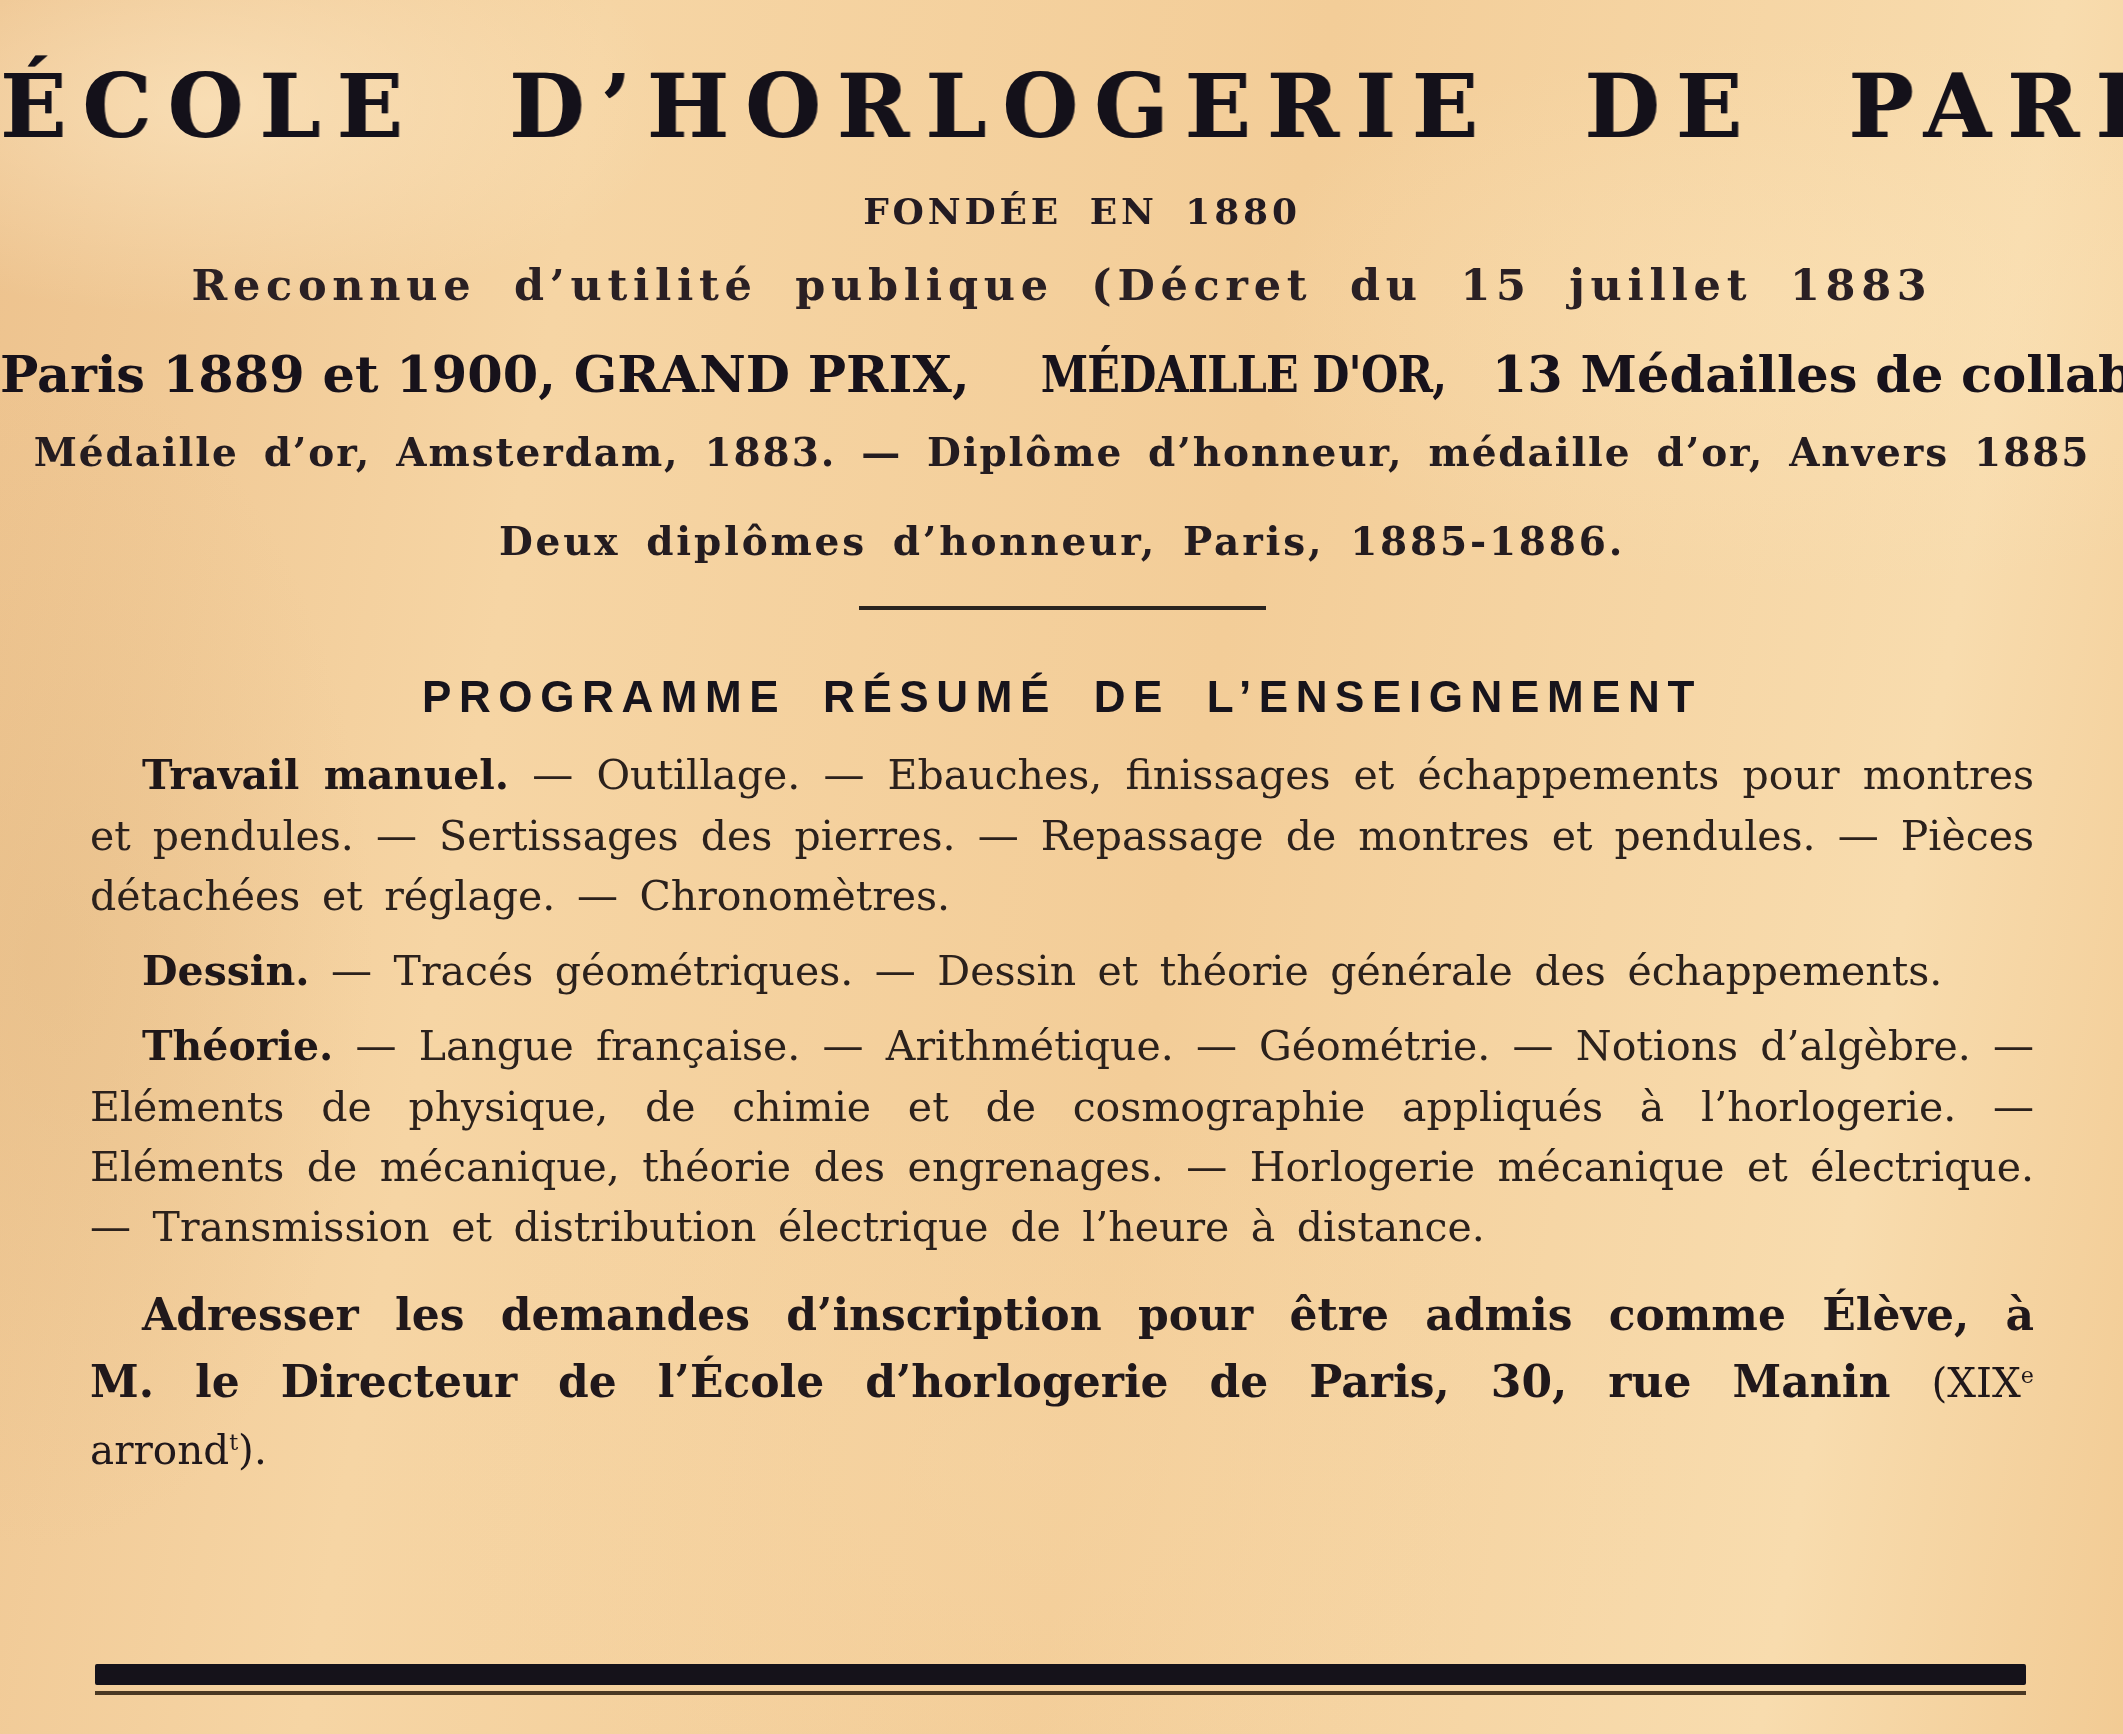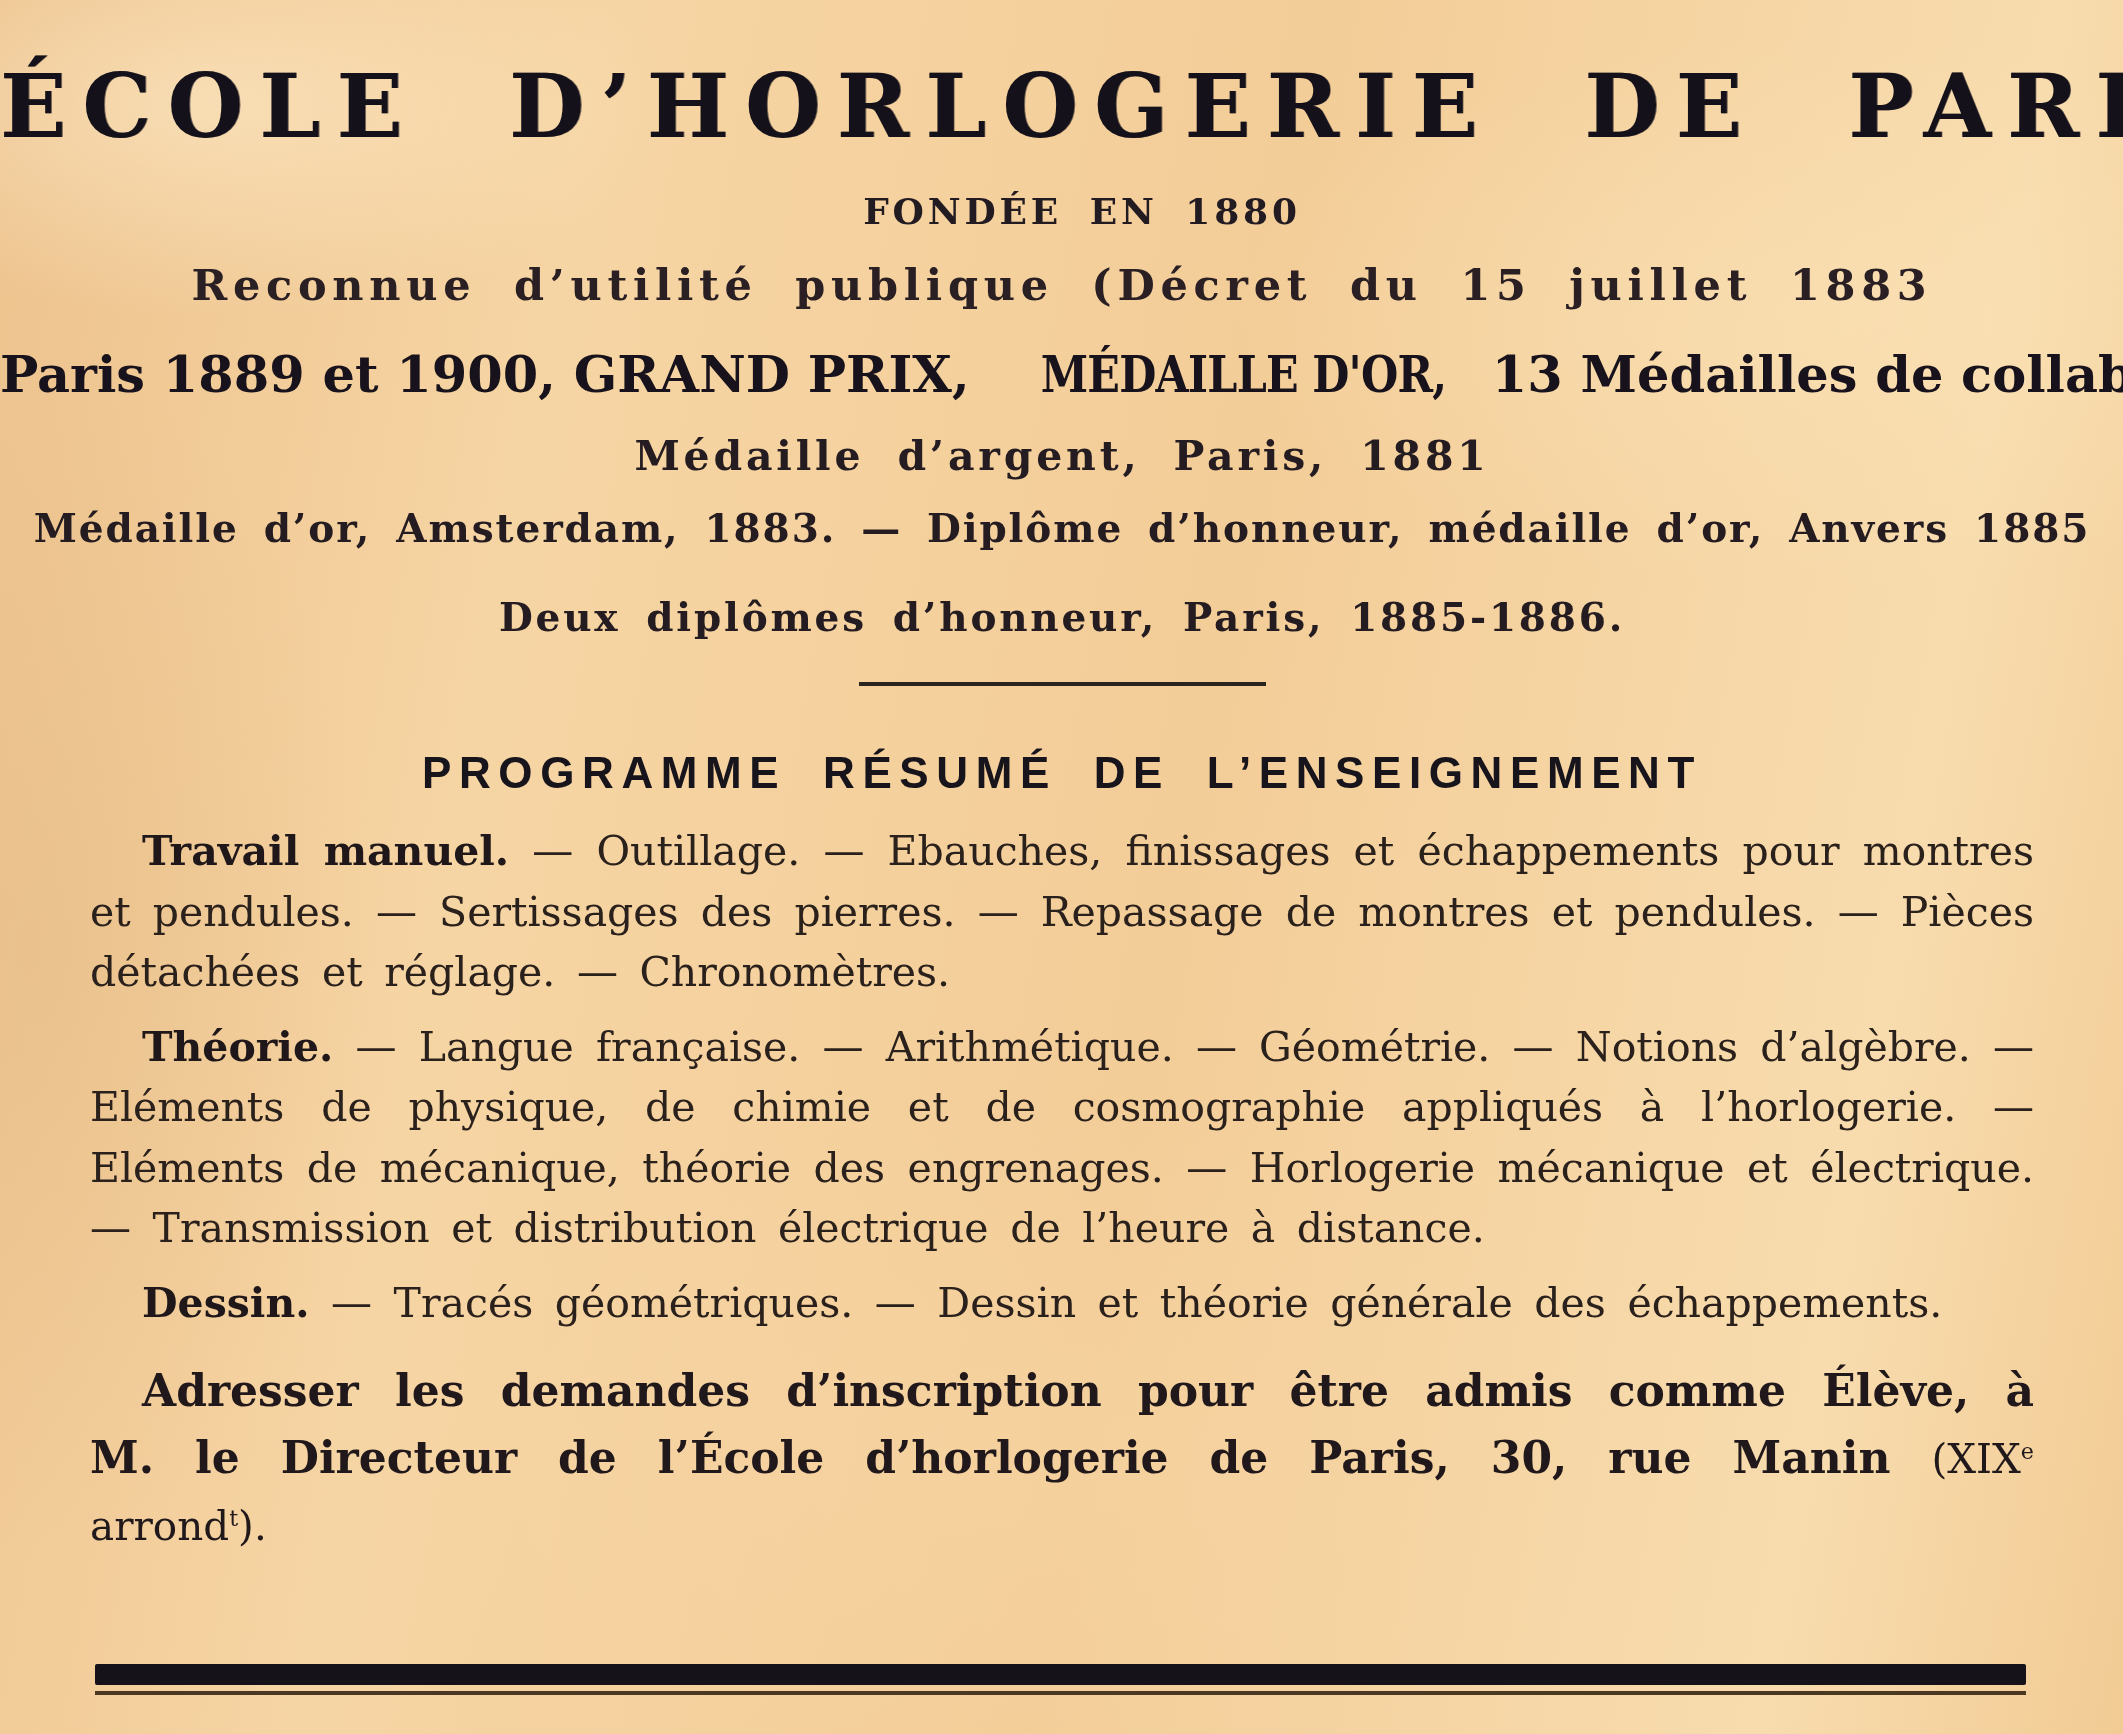"Médaille d’argent, Paris, 1881" div.awards2 { html: <div>Médaille d’argent, Paris, 1881</div> -> none }
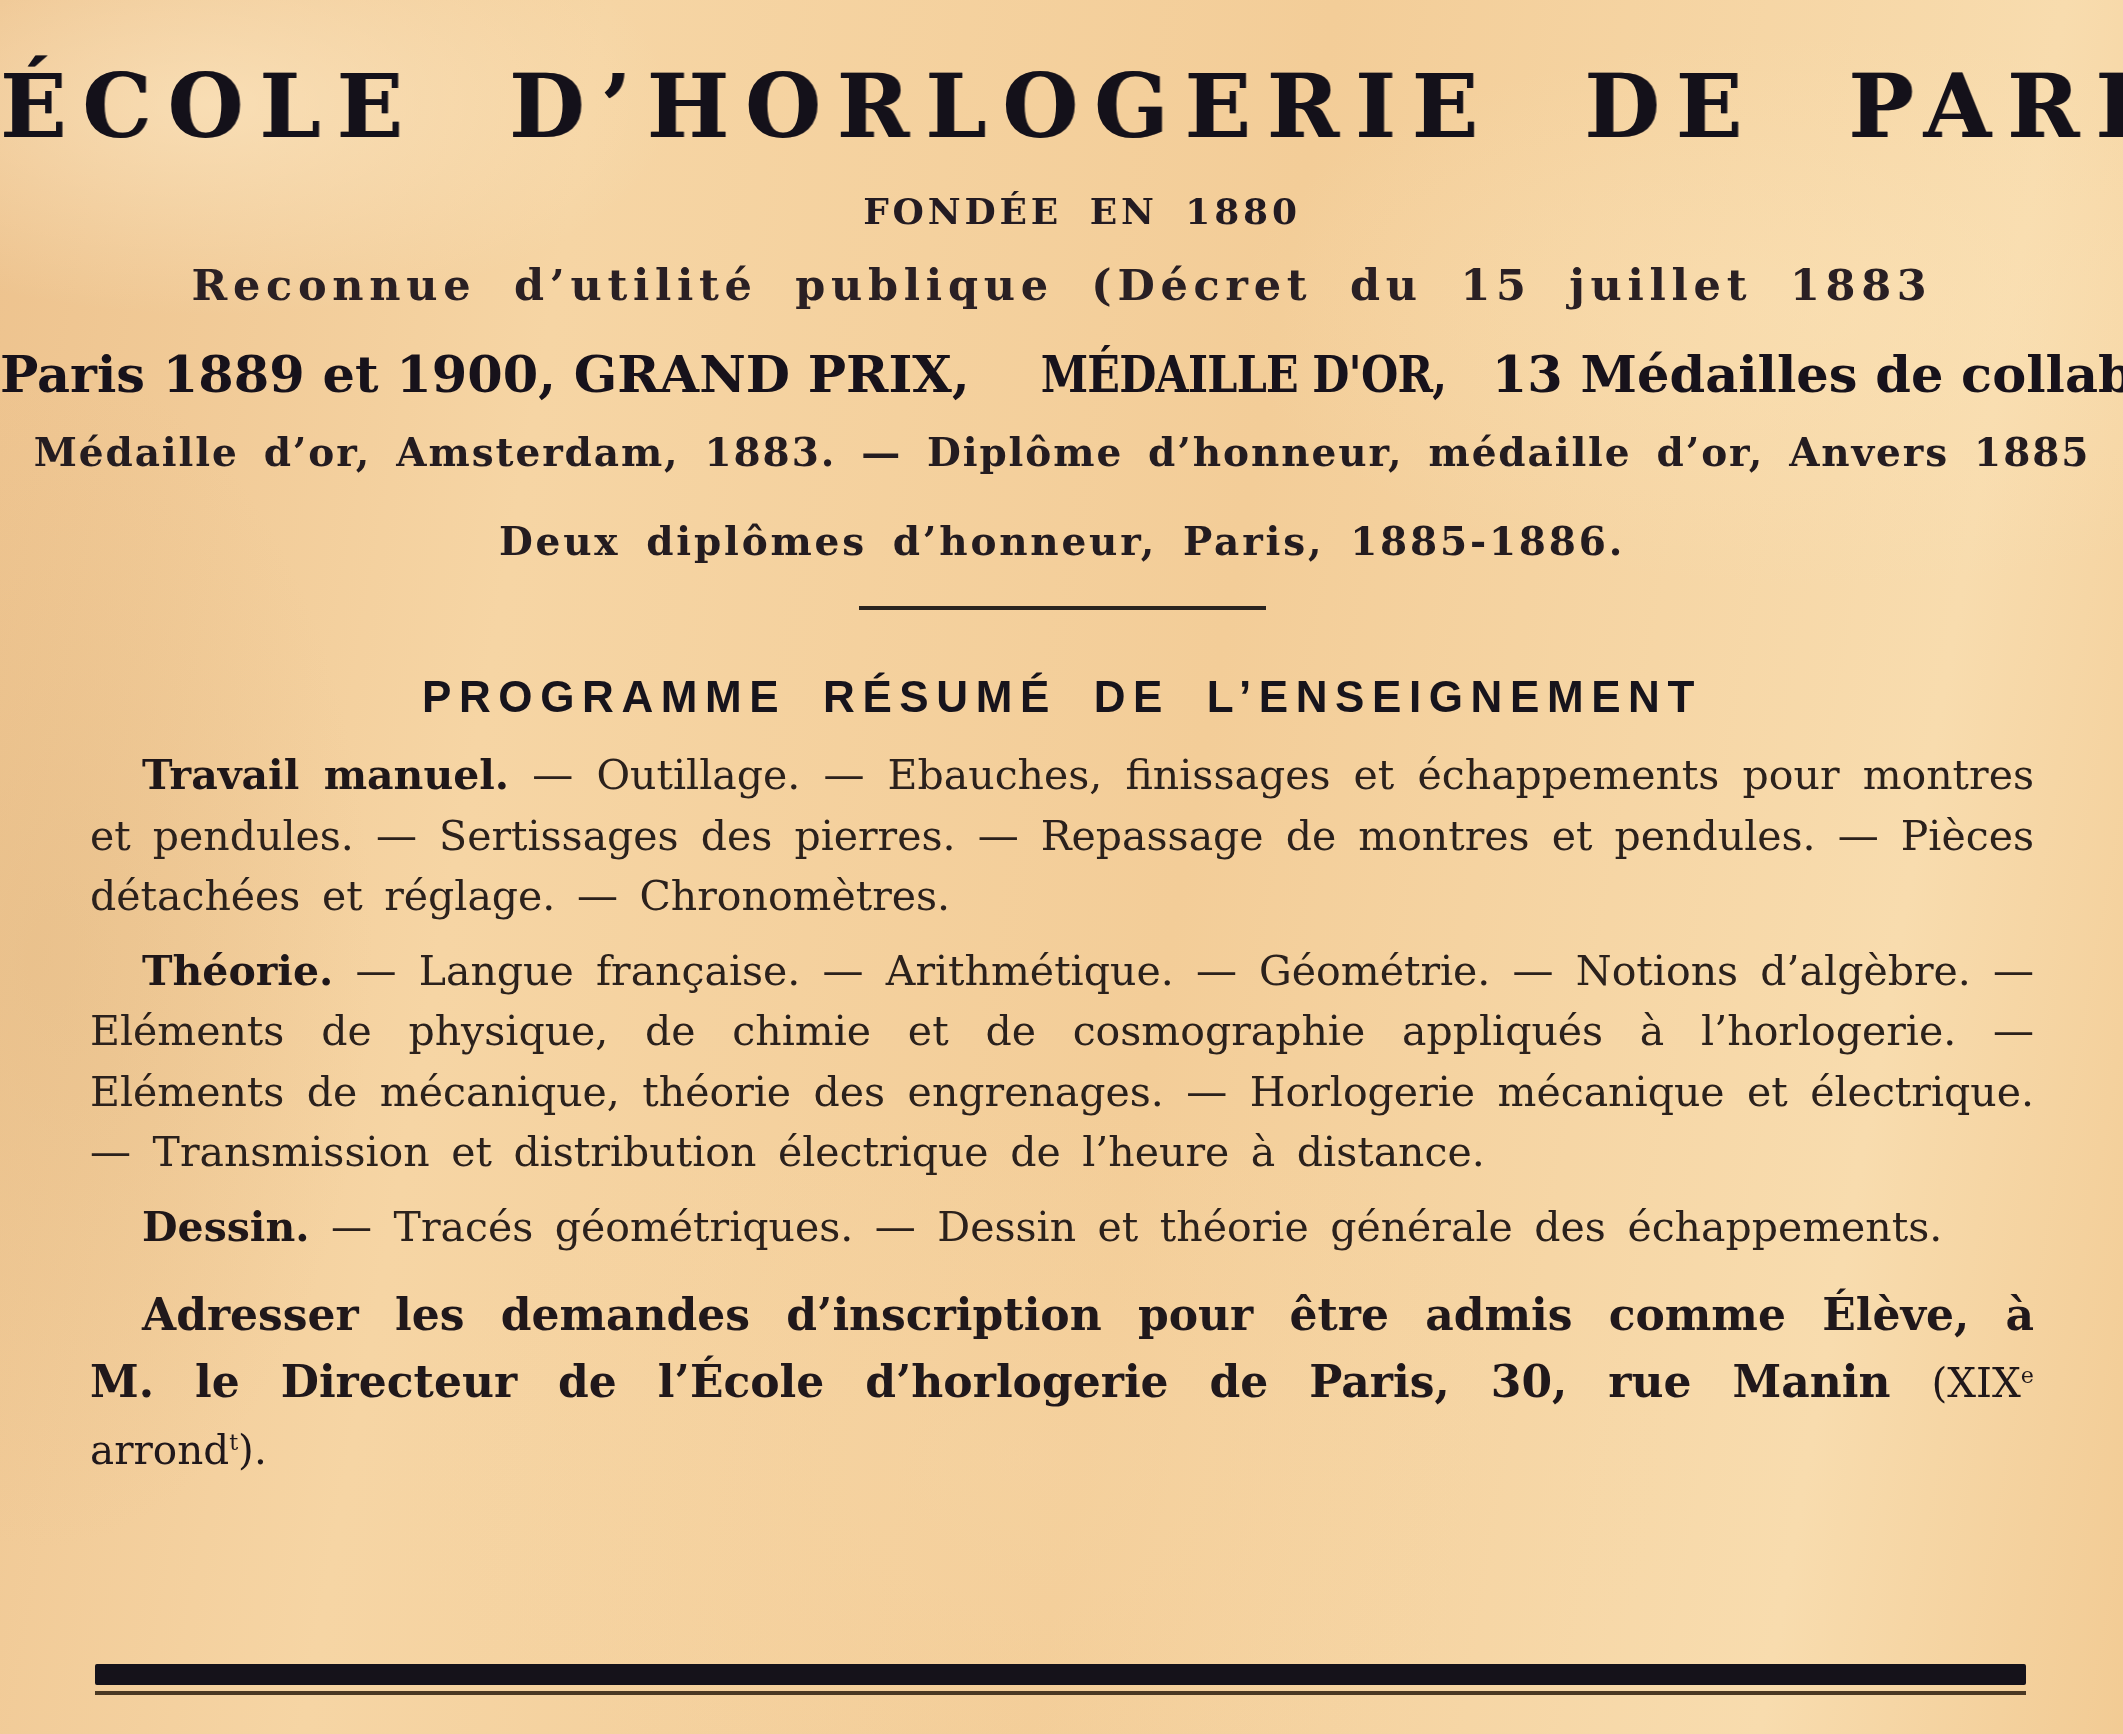"Théorie. — Langue française. —" p { order: before "Dessin. — Tracés géométriques. —" -> after "Dessin. — Tracés géométriques. —" }
